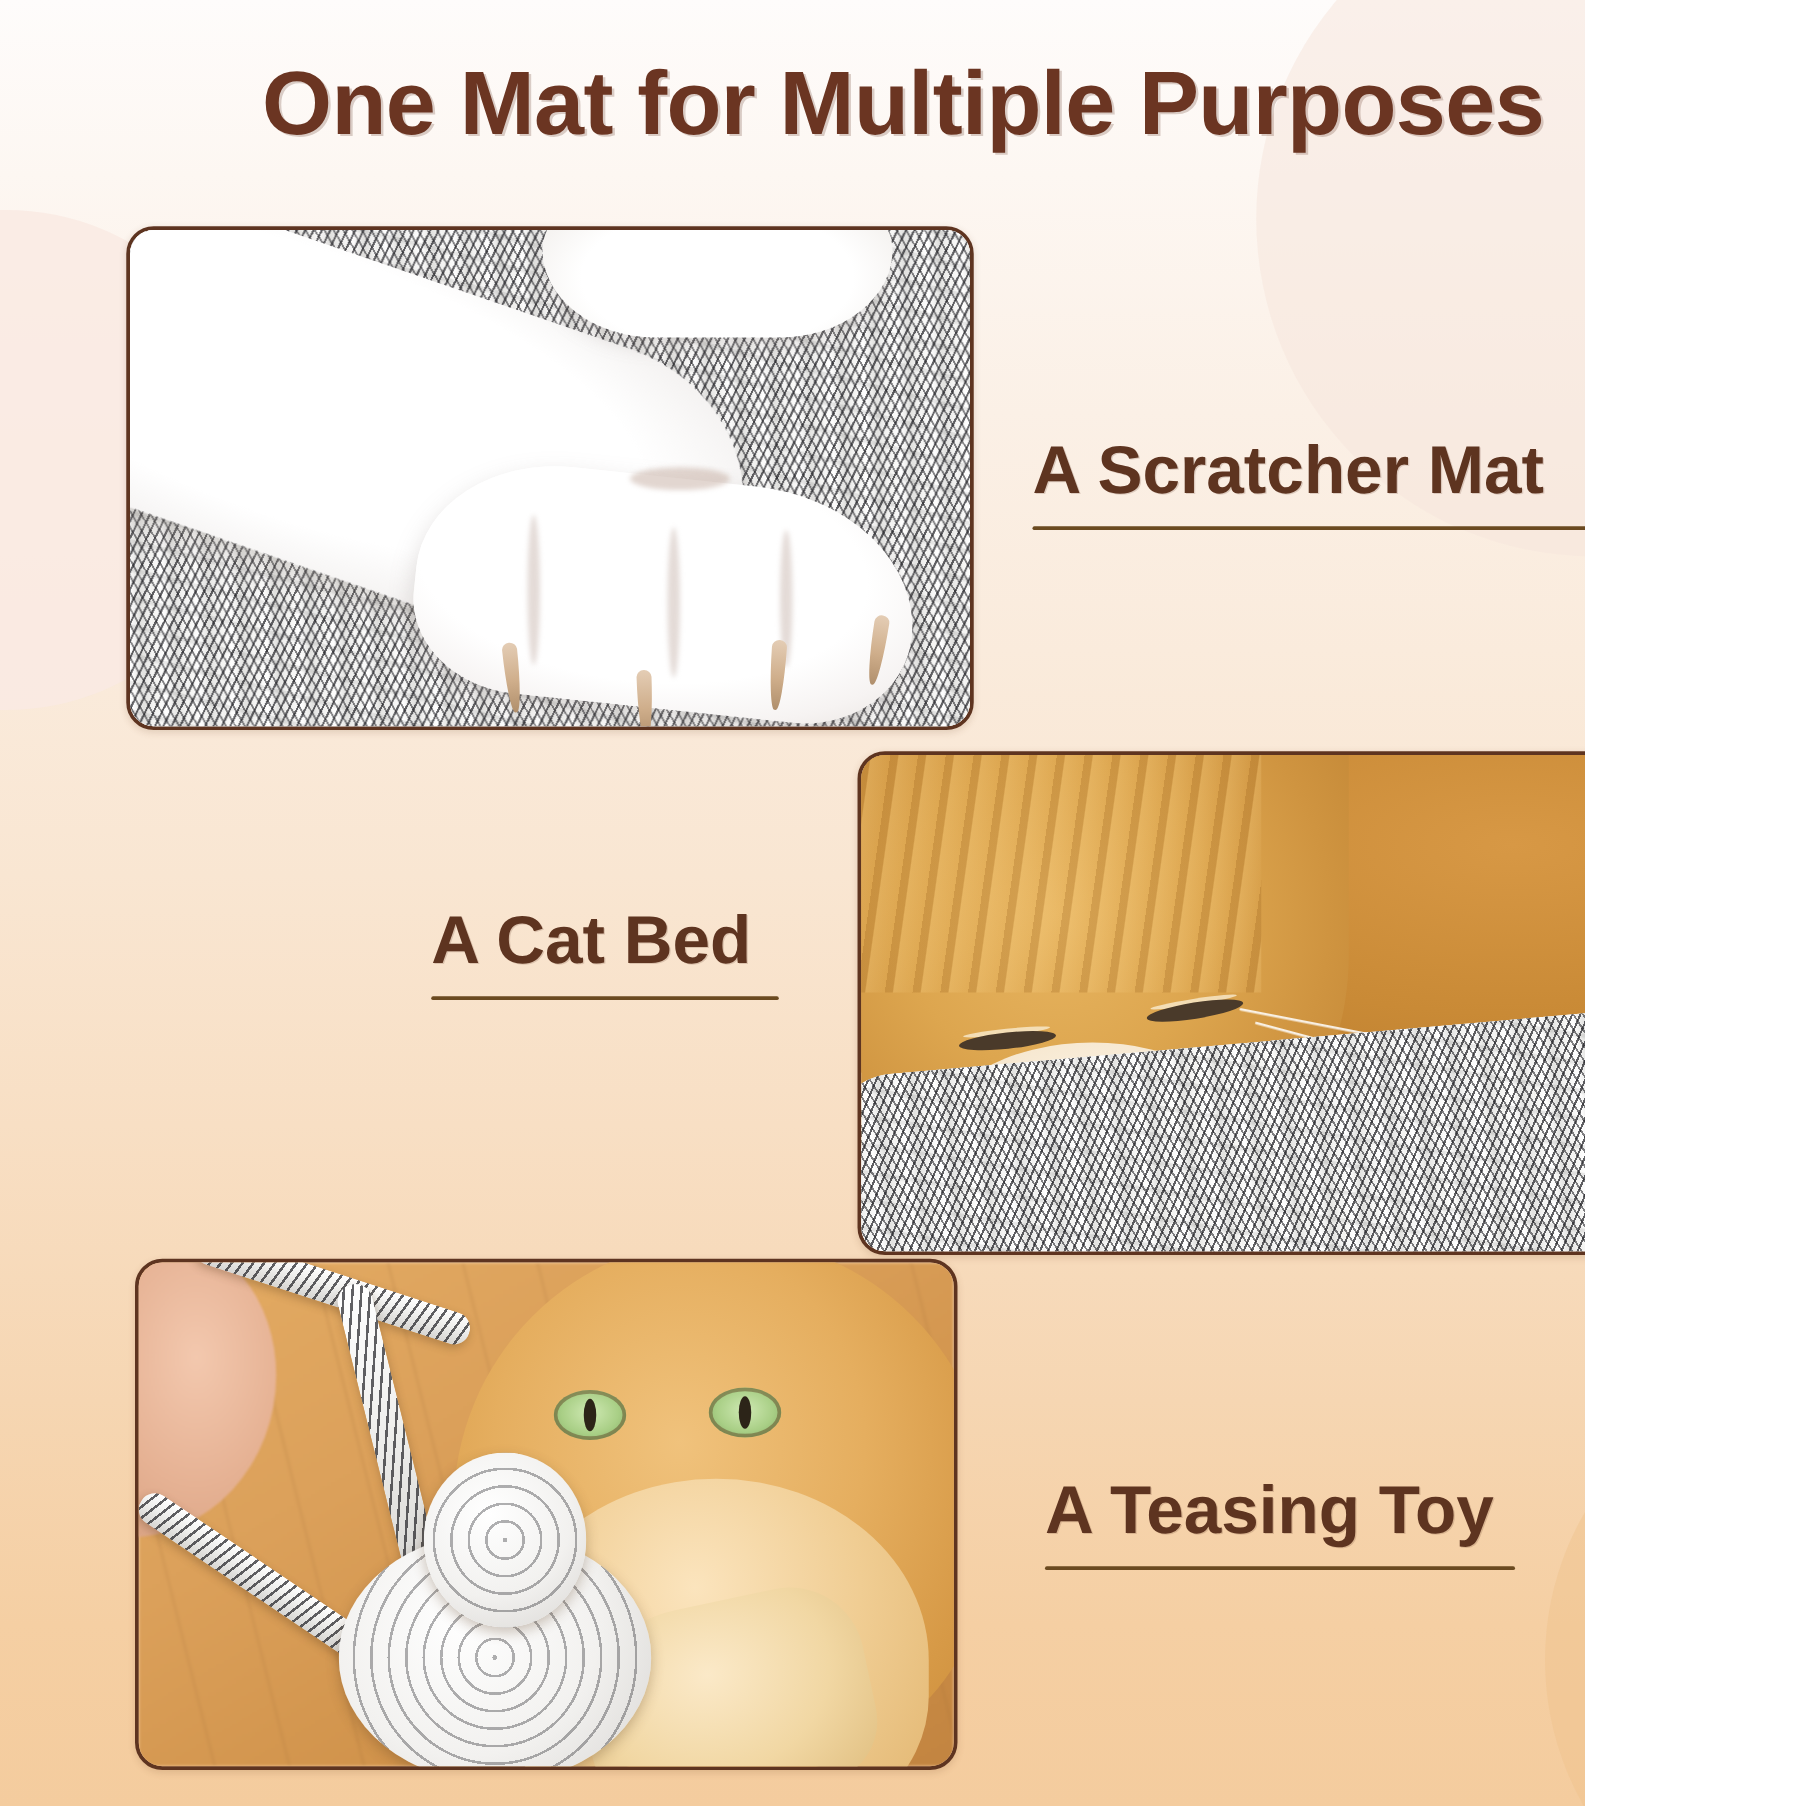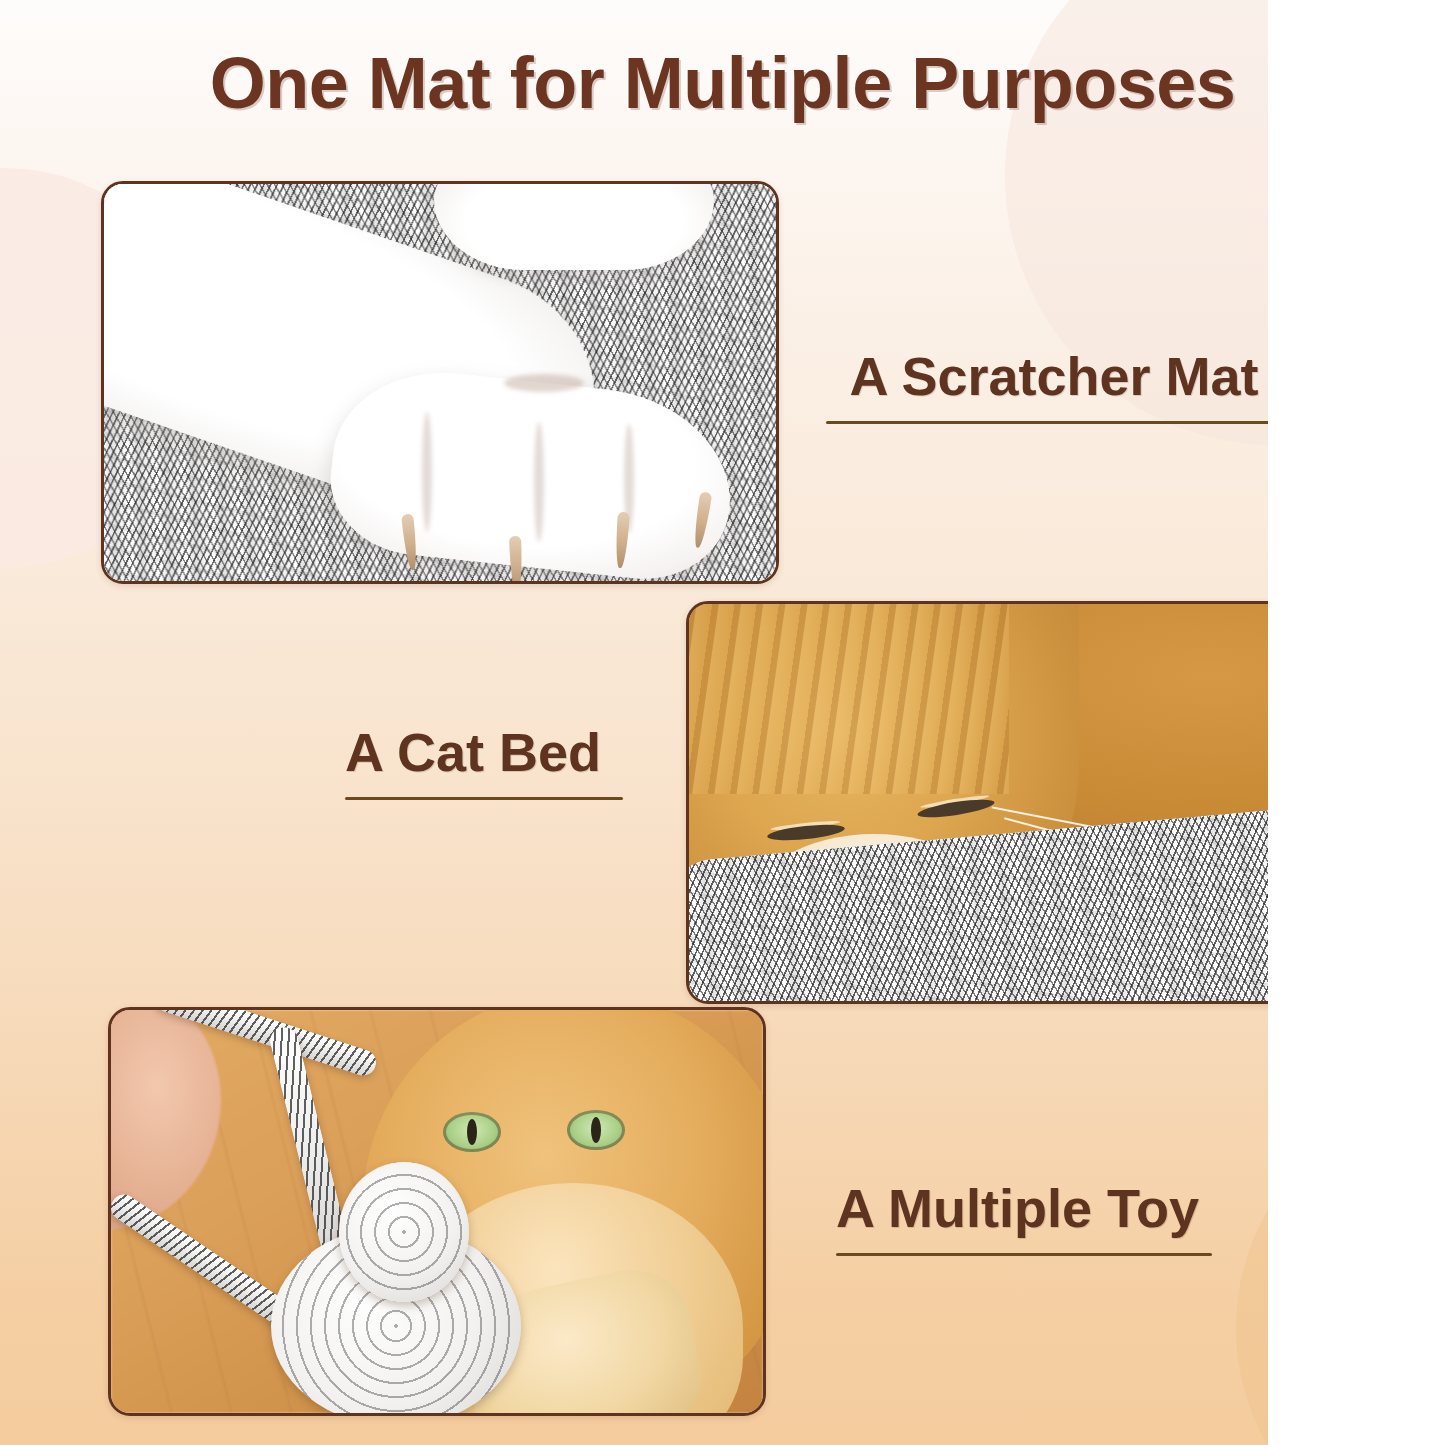"A Scratcher Mat" #label-scratcher { text-align: center -> none }
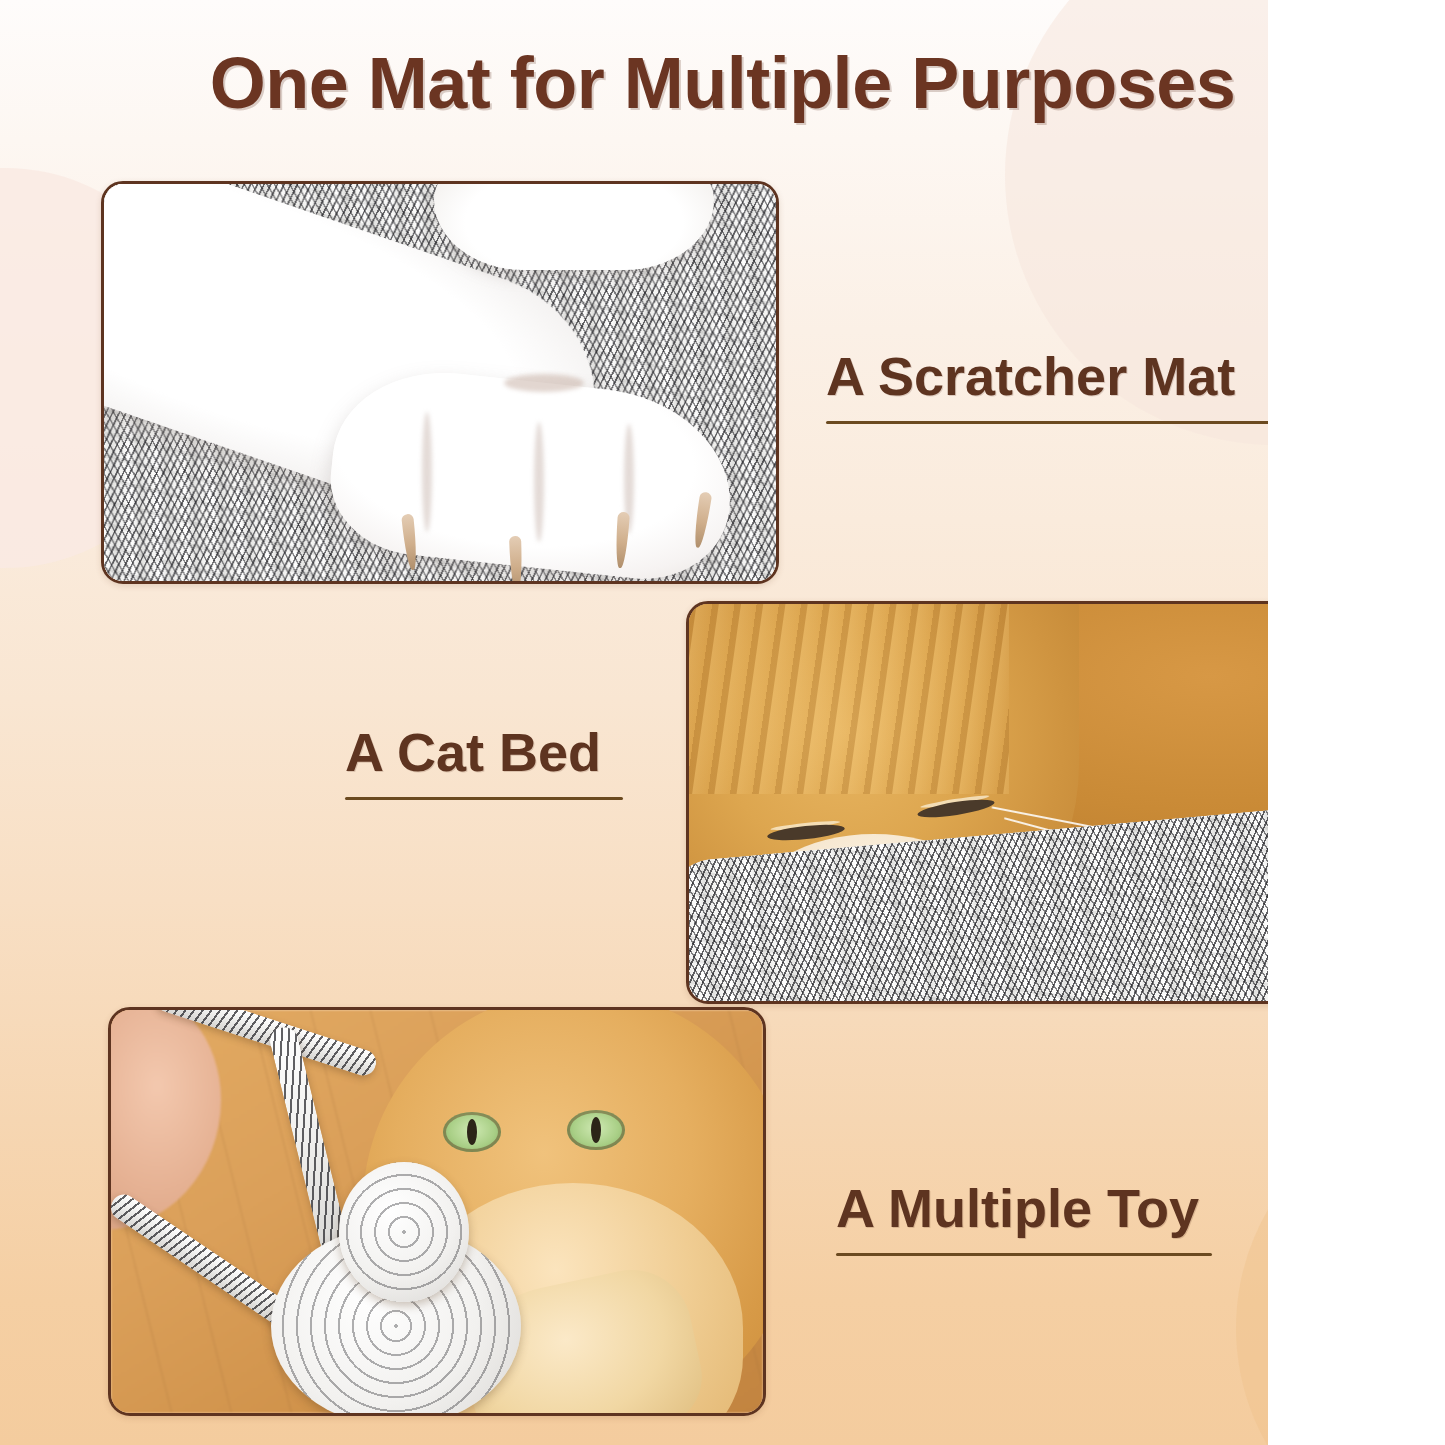"A Multiple Toy" div.label-text { text: Multiple -> Teasing }
